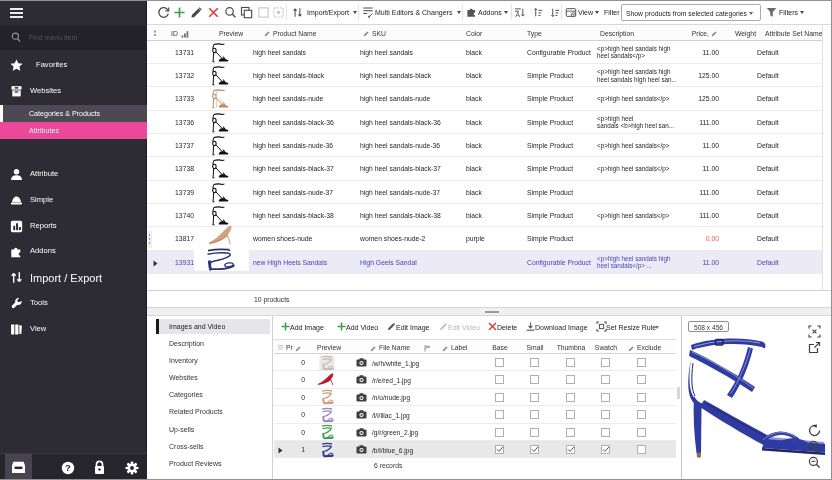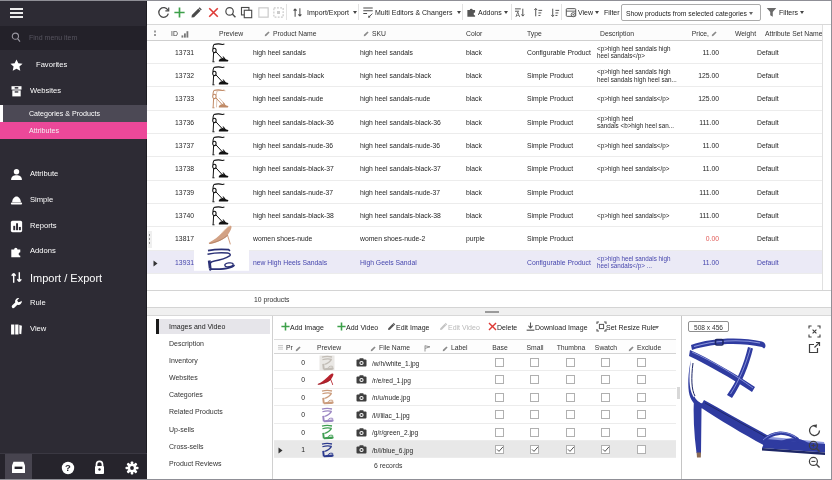"Rule" div.abs { text: Rule -> Tools }
